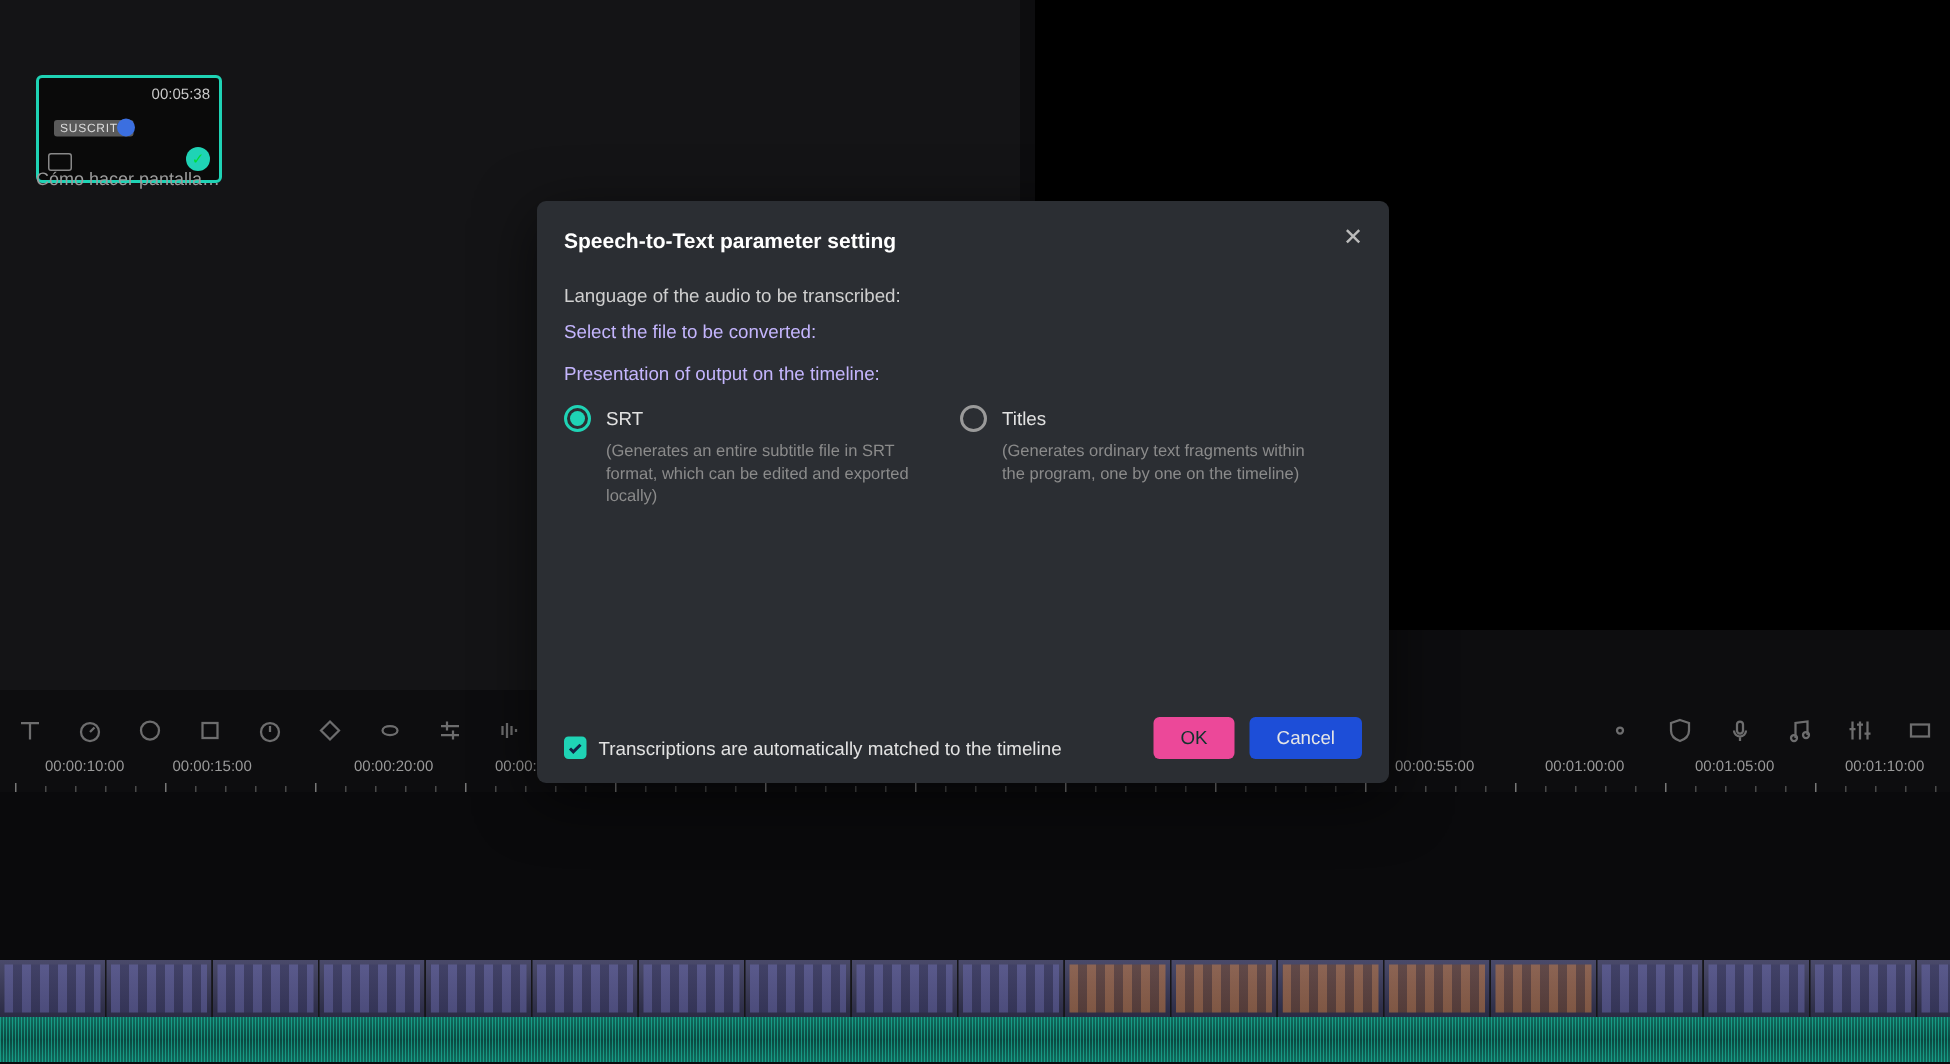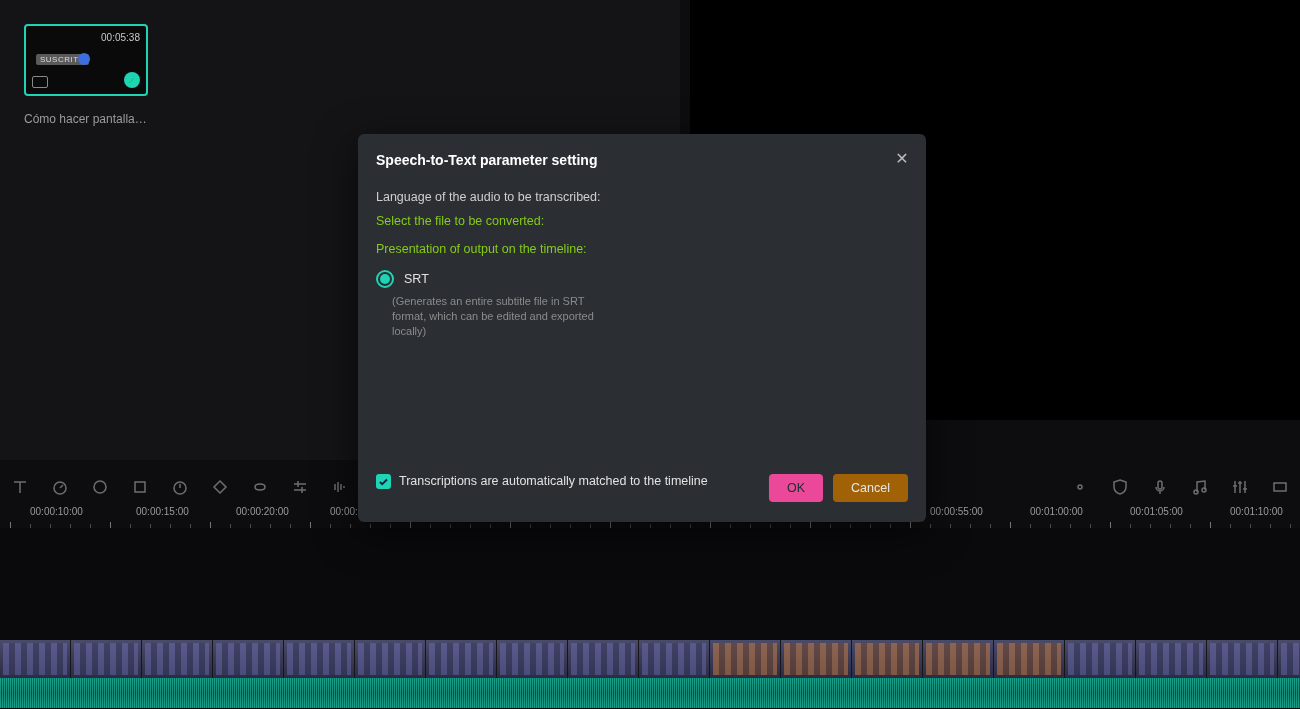"00:05:38" .clip-thumb { top: 24px -> 50px }
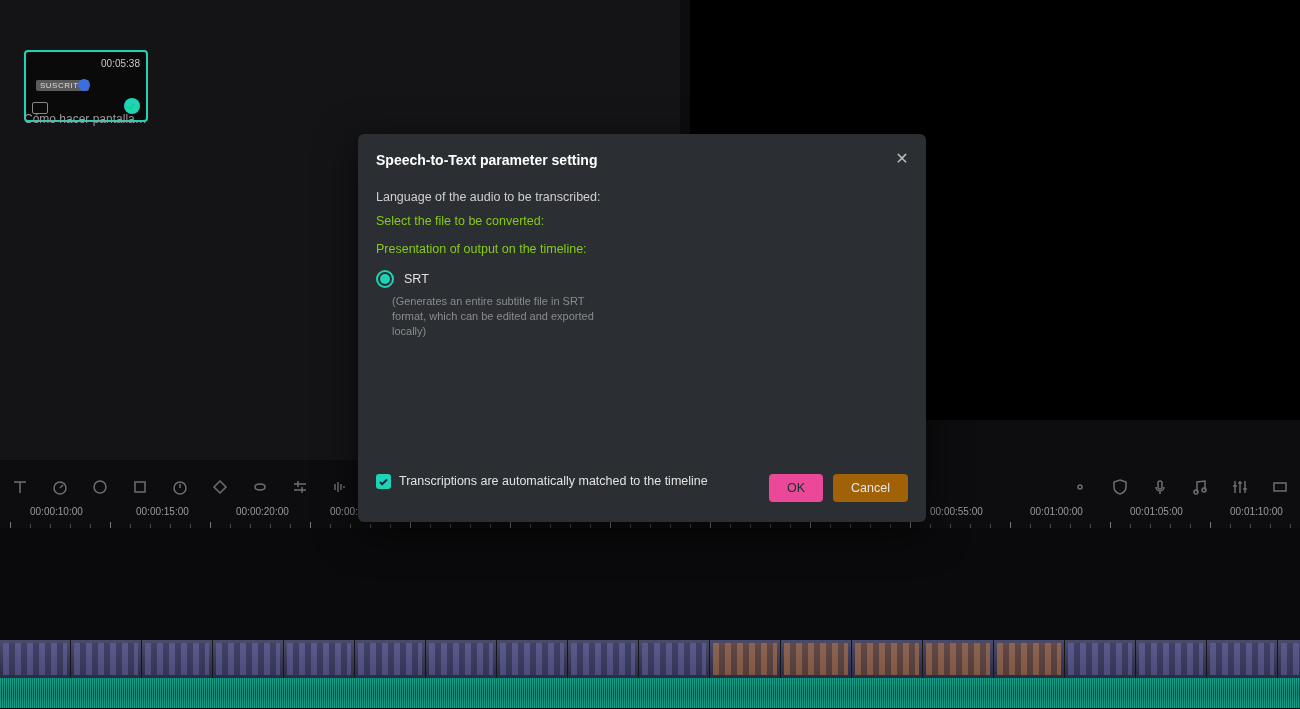"Select the file to be" .section-lbl { color: #84cc16 -> #c4b5fd }
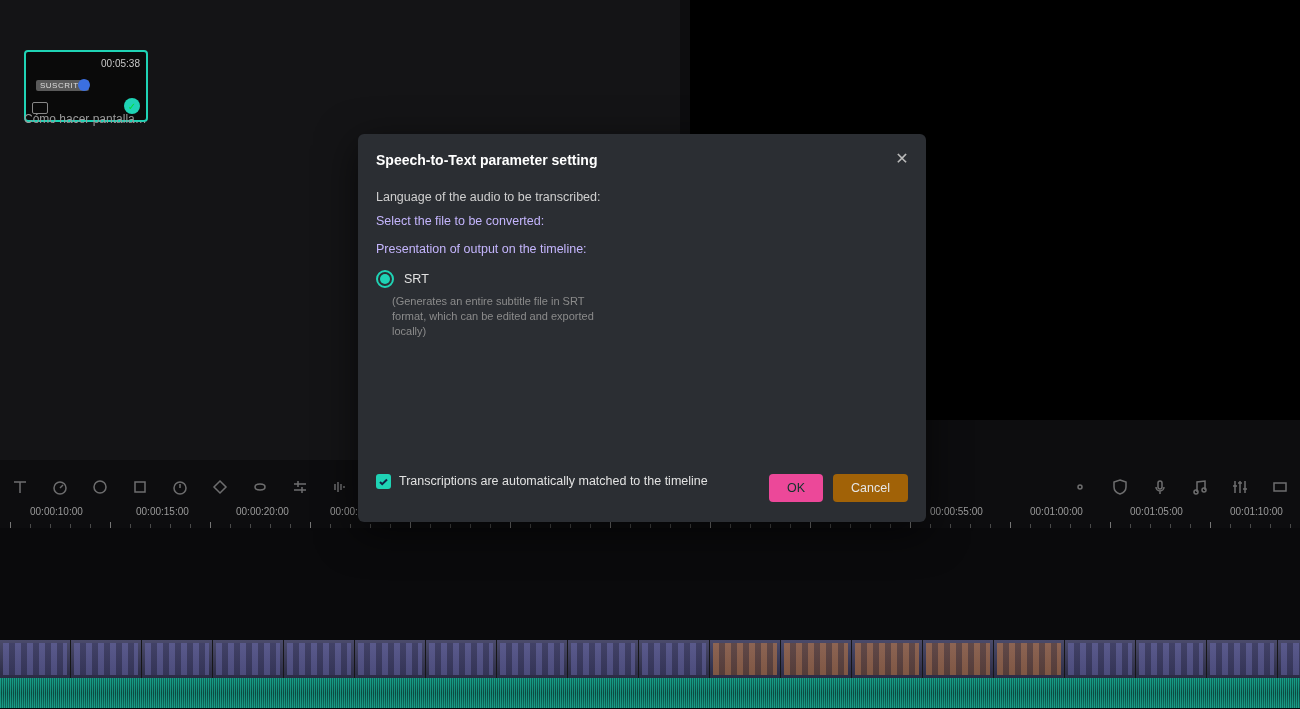"Titles" div.radio-col { html: none -> <div> <div> <span></span> <span>Titles</span> </div> <div>(Generates ordinary text fragments within the program, one by one on the timeline)</div> </div> }
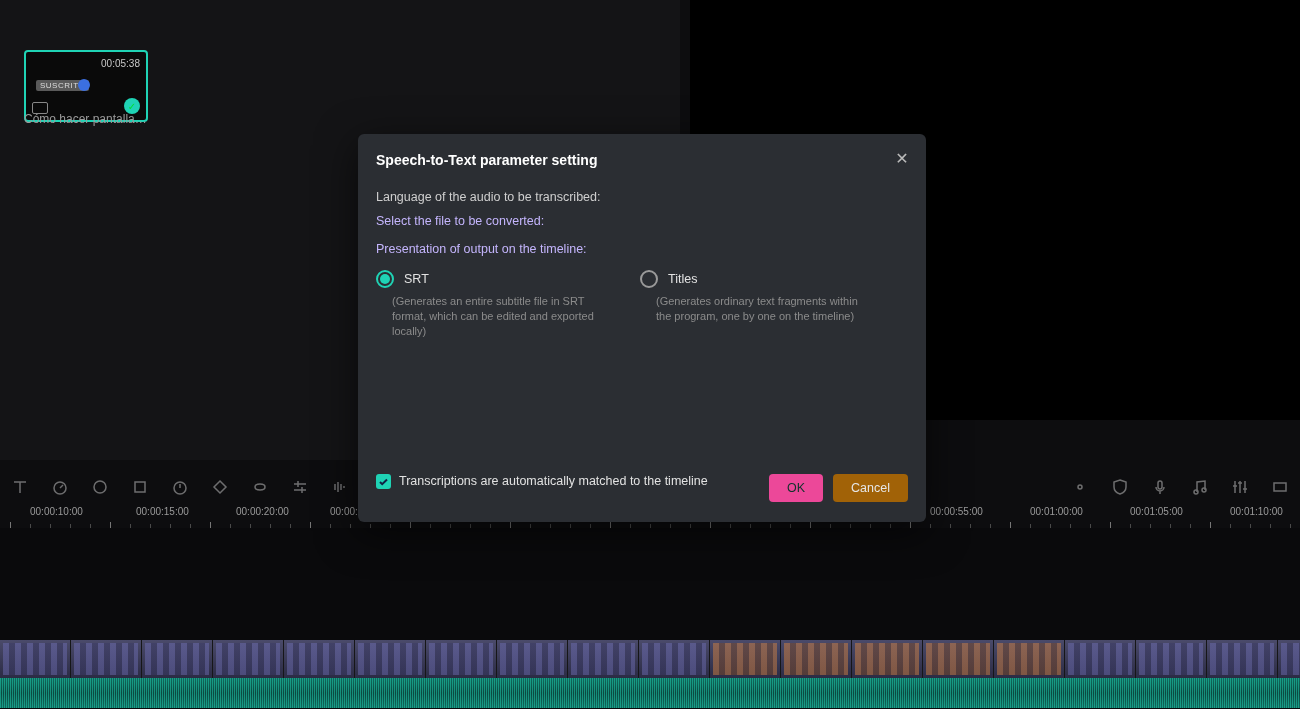"(Generates an entire subtitle file" .radio-desc { margin-left: 16px -> 28px }
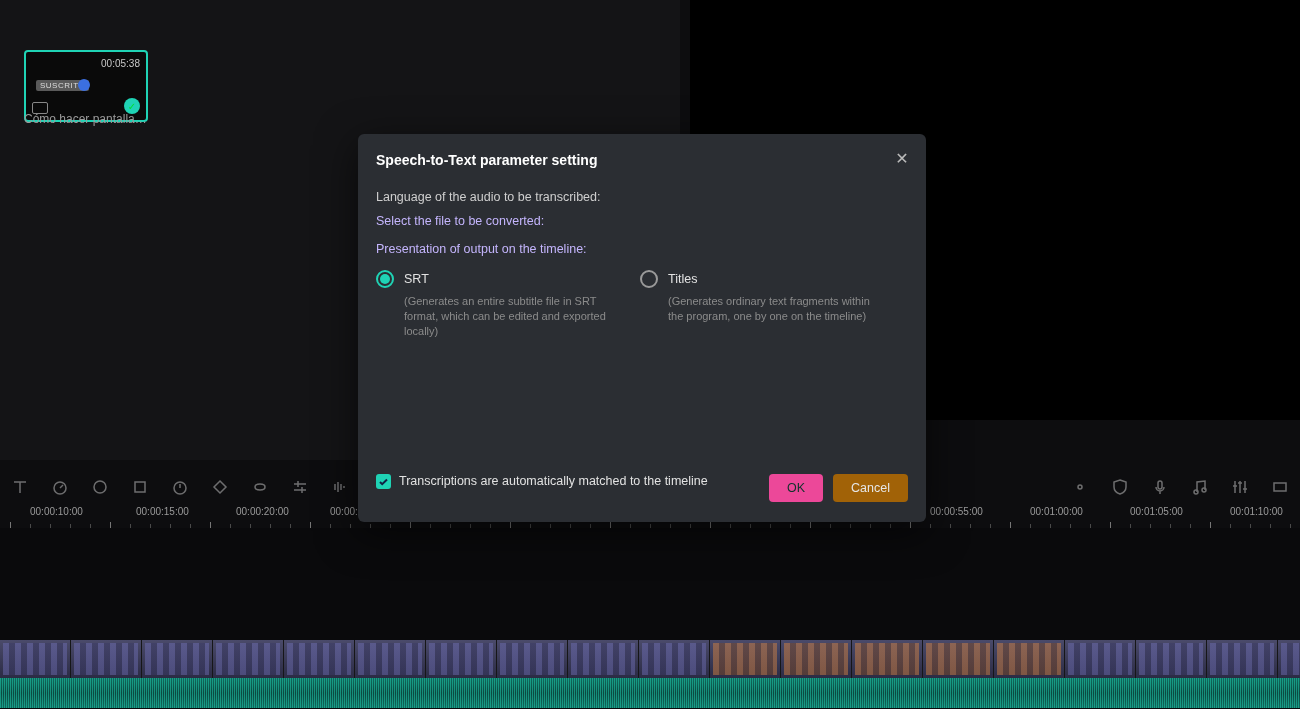"Transcriptions are automatically matched" .dlg-footer { align-items: flex-start -> flex-end }
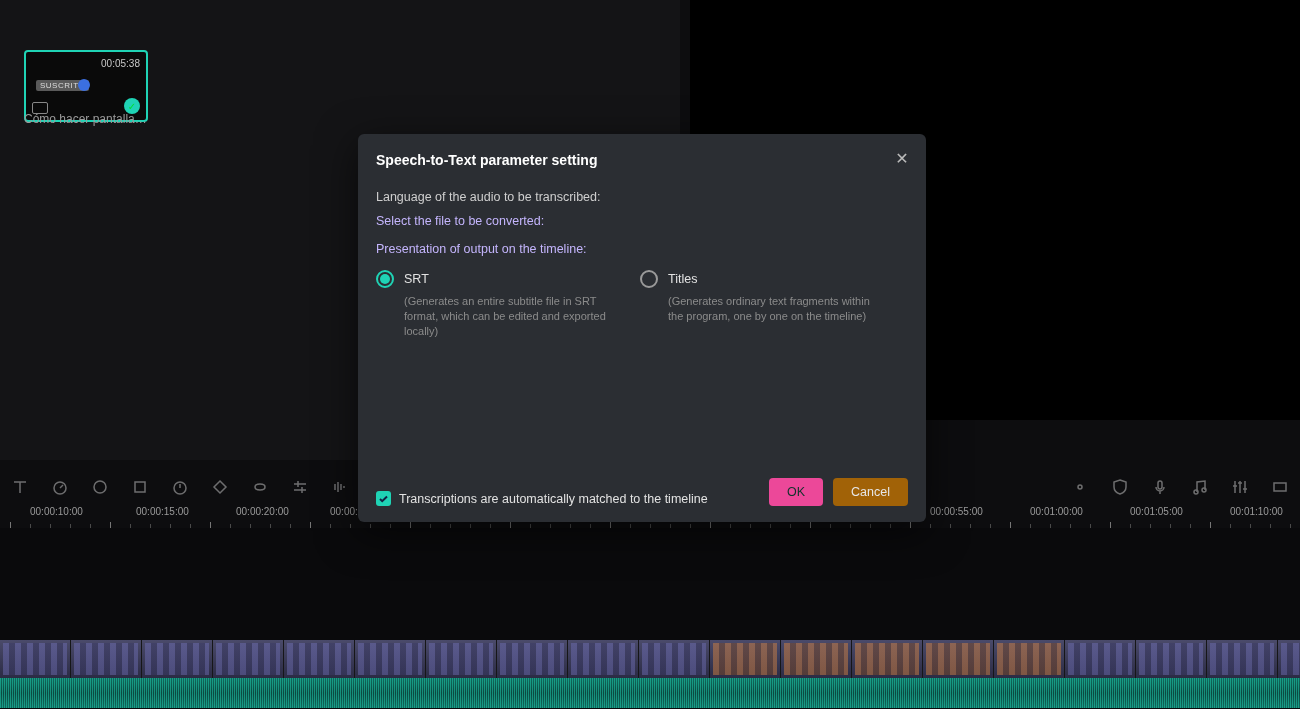"Cancel" .btn-secondary { background: #a16207 -> #1d4ed8 }
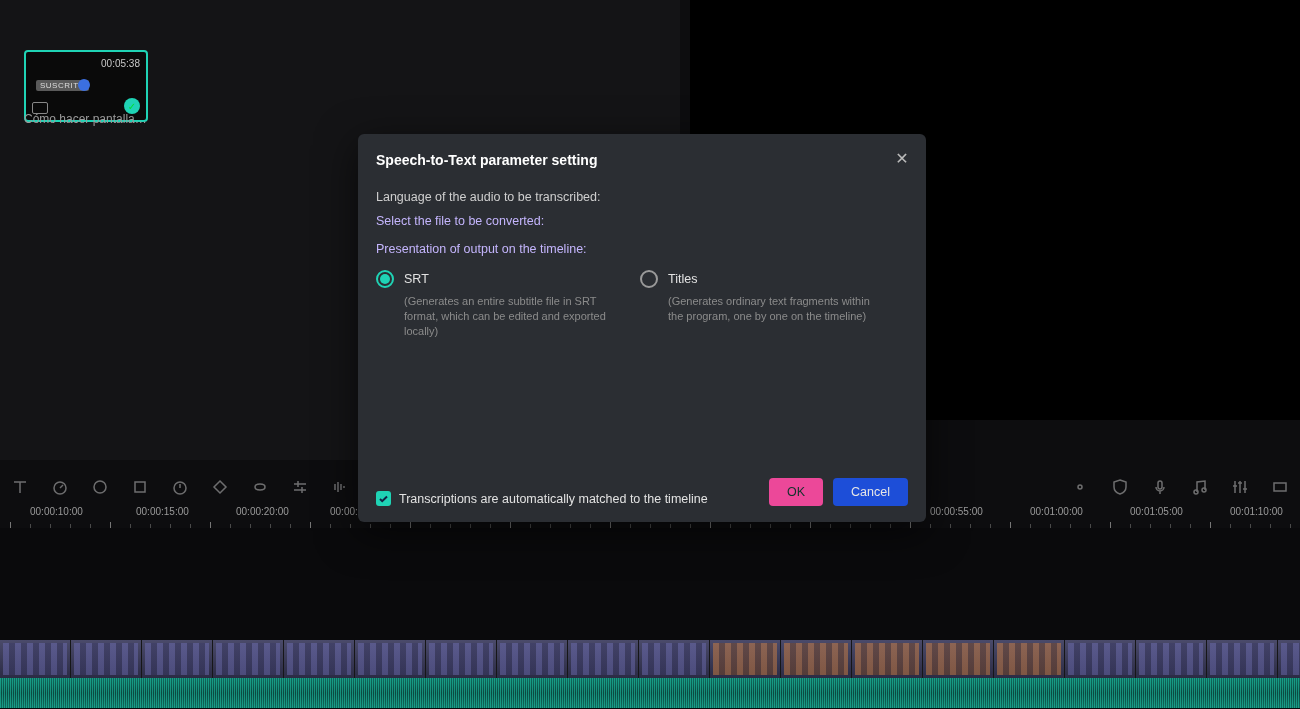"00:00:15:00" span.ruler-label { left: 136px -> 115px }
